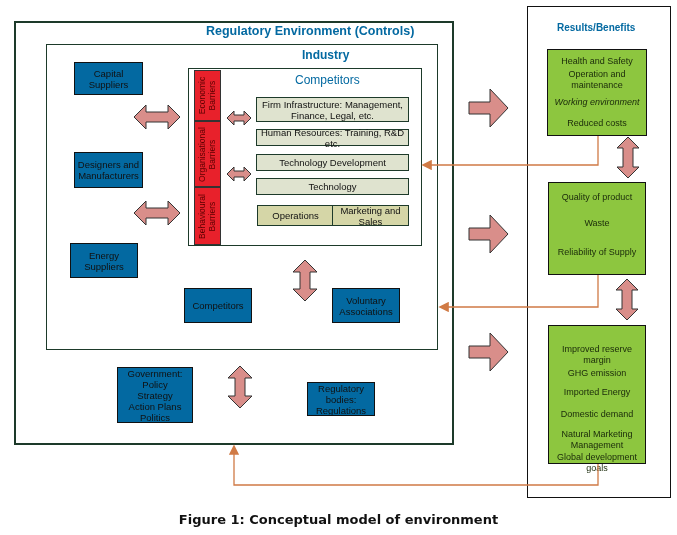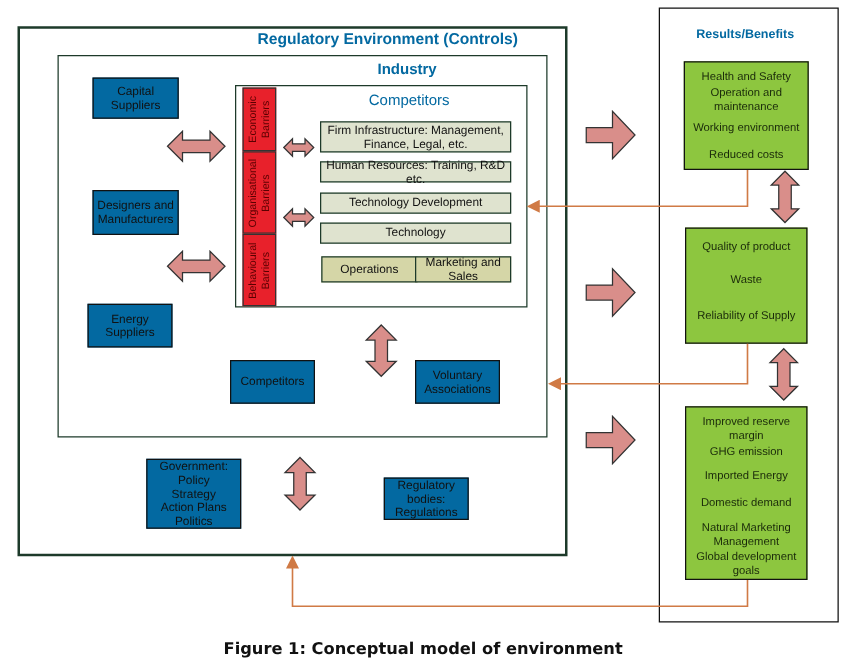"Working environment" div { font-style: none -> italic }
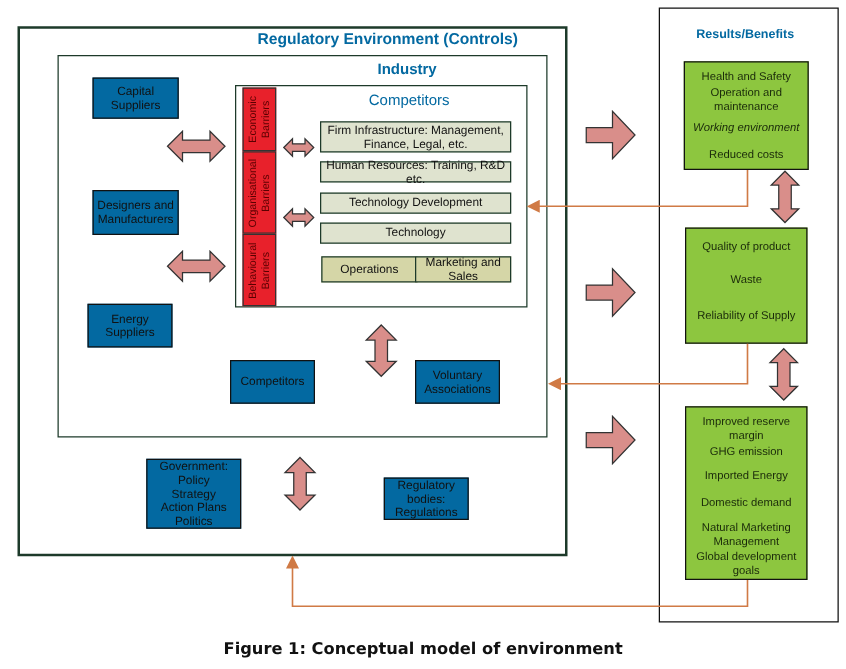"Improved reserve" div.green { padding-top: 6px -> 18px }
